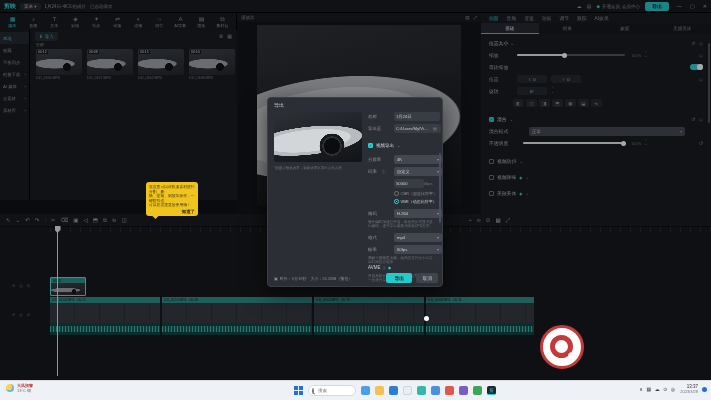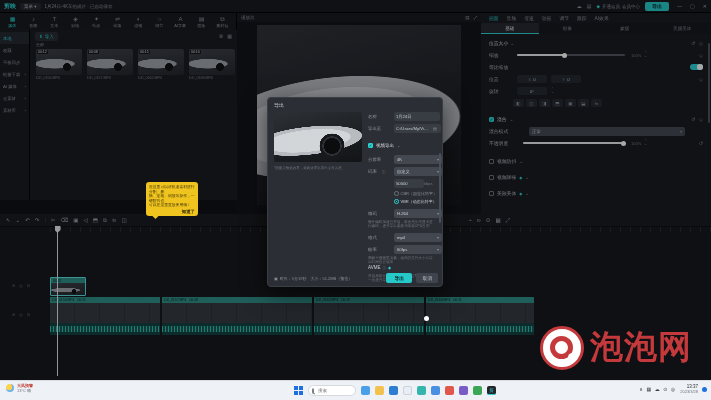"泡泡网" span.wm-text { html: <span>泡泡网</span> -> none }
